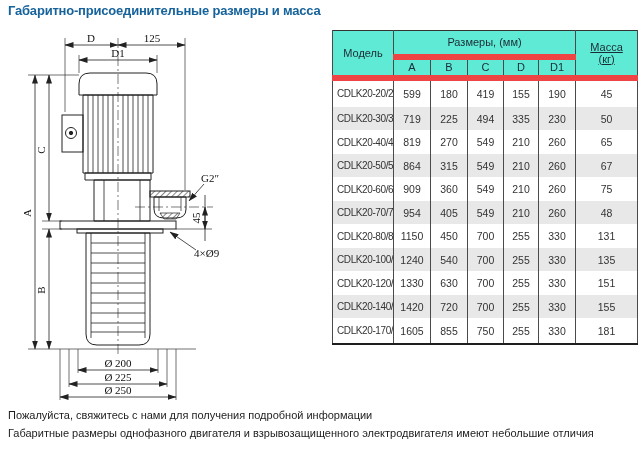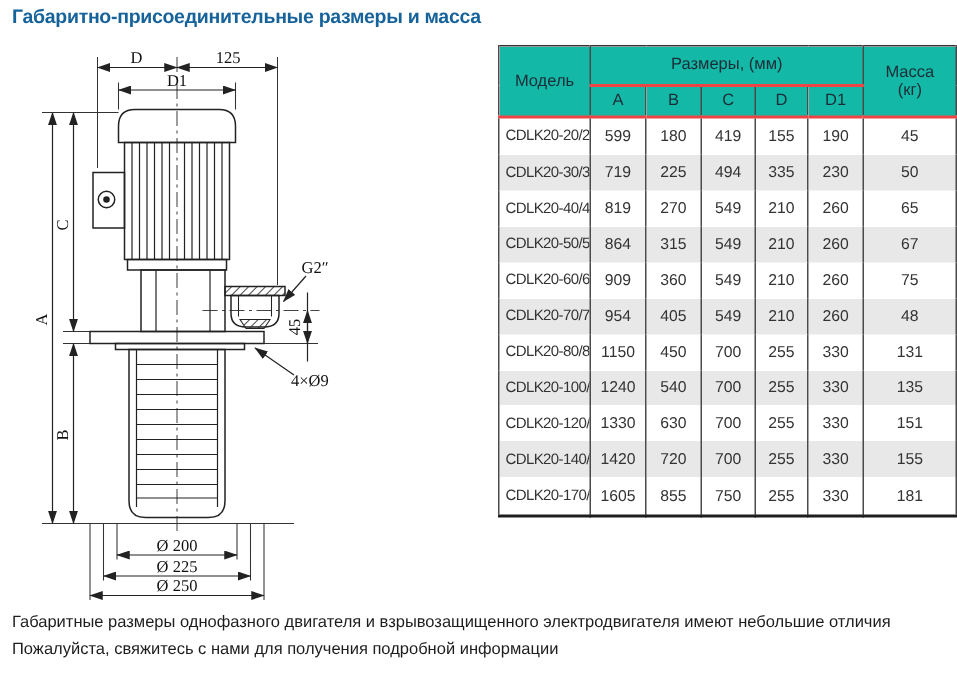"Размеры, (мм)" thead th { background: #14b8a6 -> #5eead4; border-bottom: 2px solid #ef4444 -> 6px solid #ef4444 }
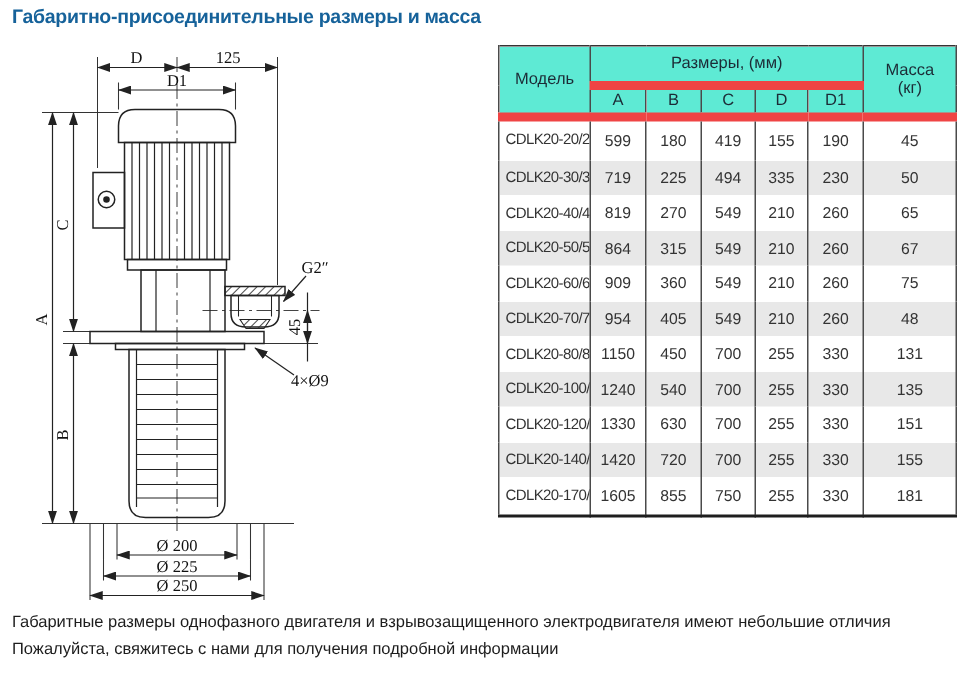"Масса" .mass-head div { text-decoration: none -> underline }
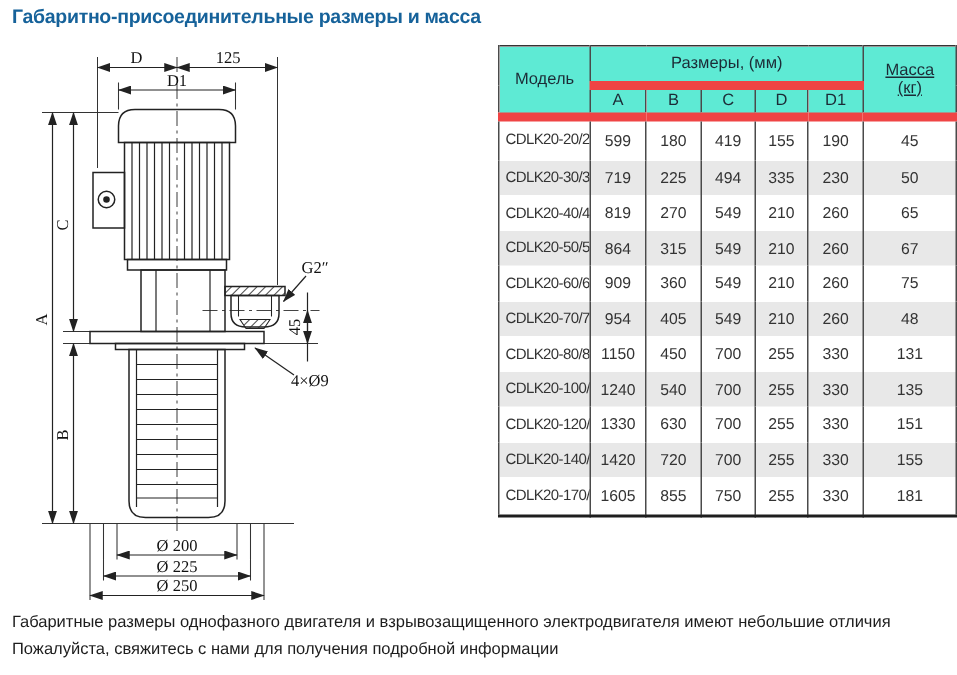"Габаритные размеры однофазного двигателя" div { order: before "Пожалуйста, свяжитесь с нами для" -> after "Пожалуйста, свяжитесь с нами для" }
